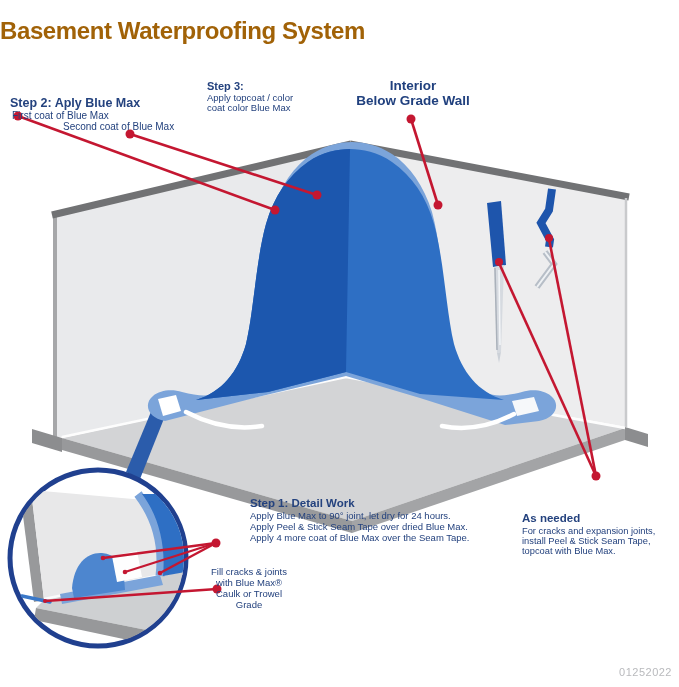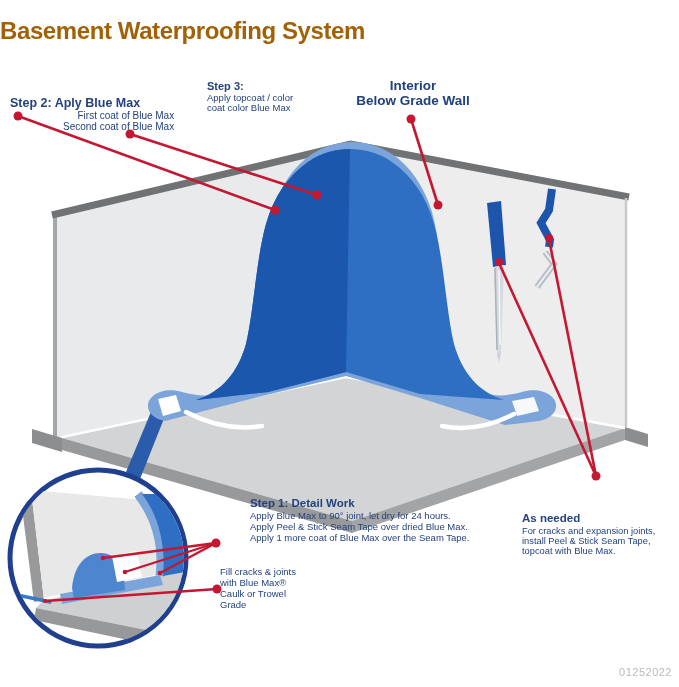"First coat of Blue Max" .lbl-step2 .l1 { text-align: right -> none }
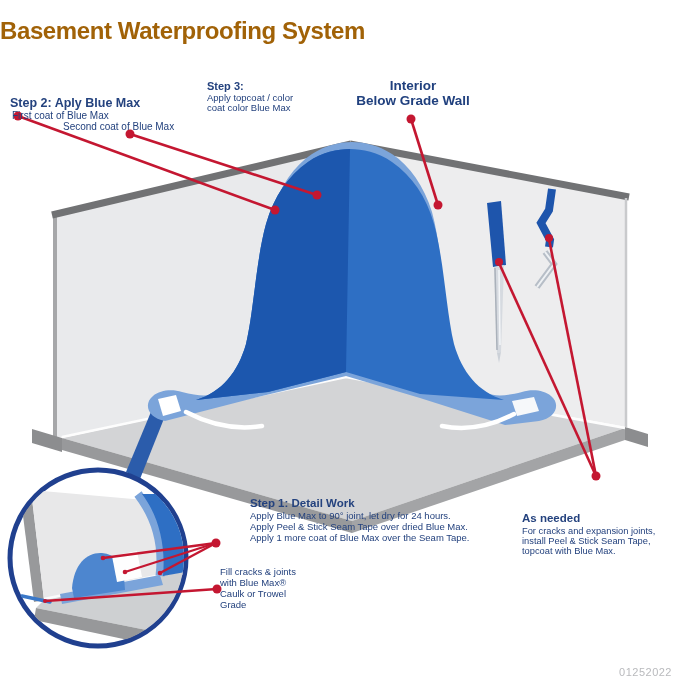"Apply 1 more coat of" div.b { text: 1 -> 4 }
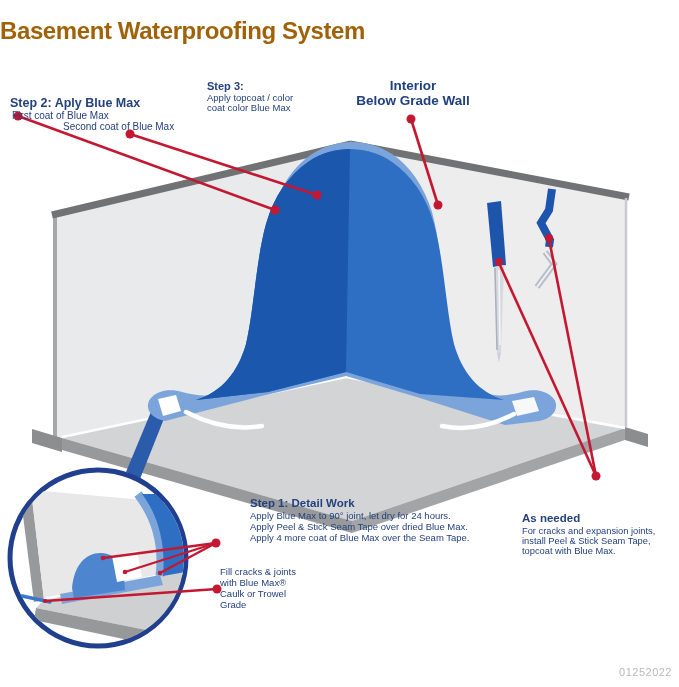"Fill cracks & joints" .lbl-fill { left: 220px -> 211px; text-align: none -> center }
